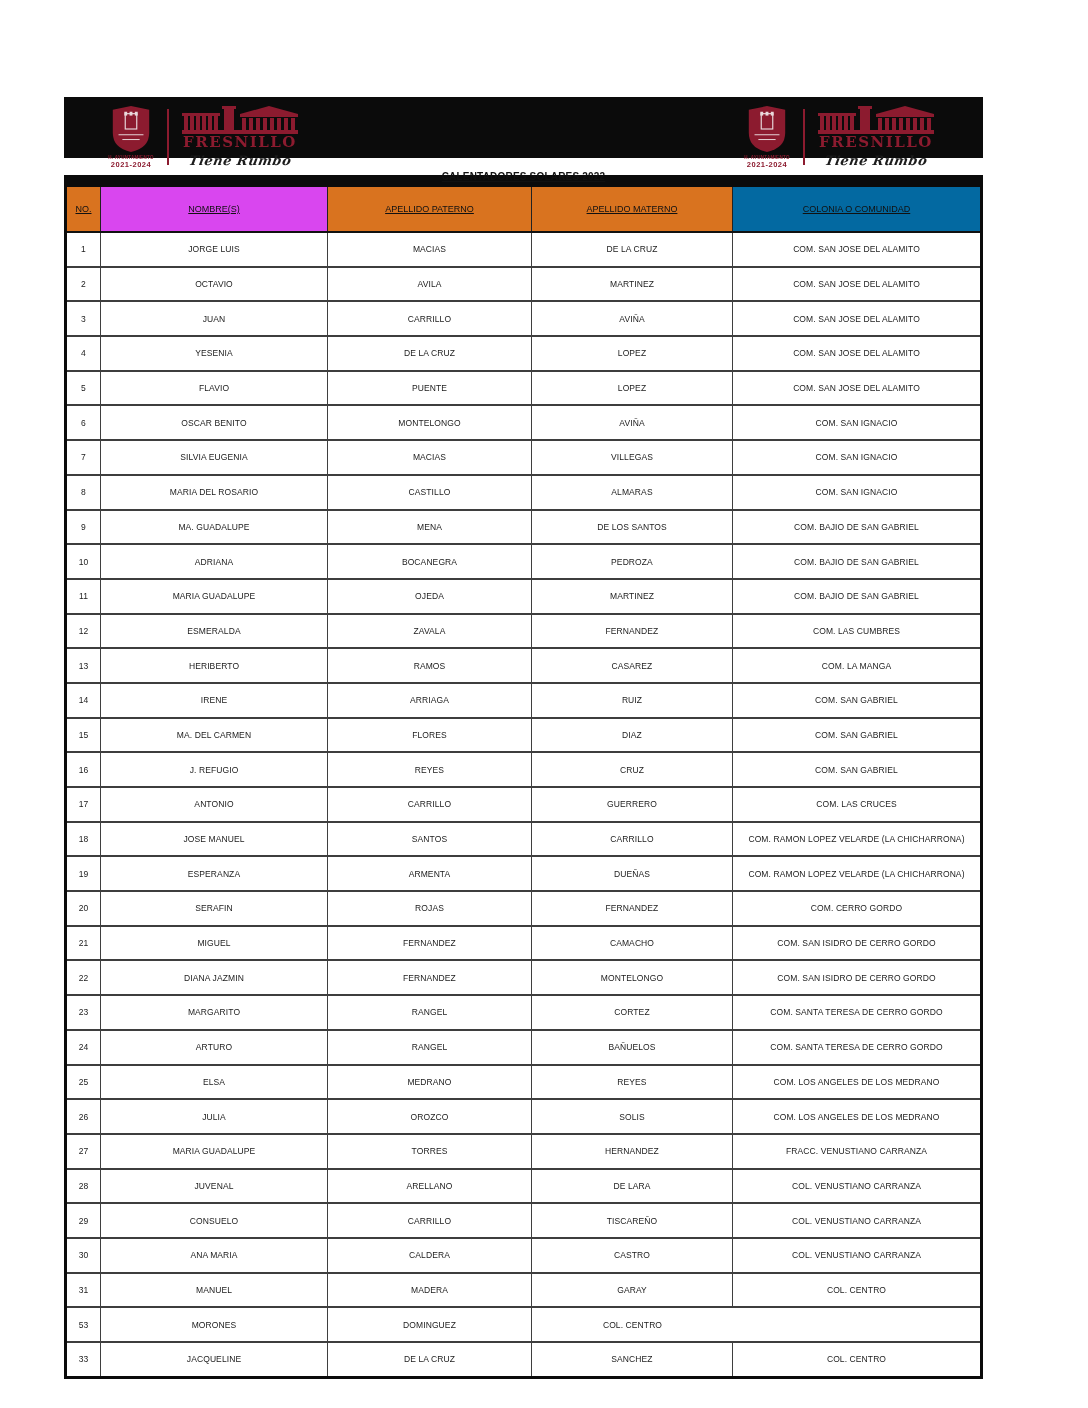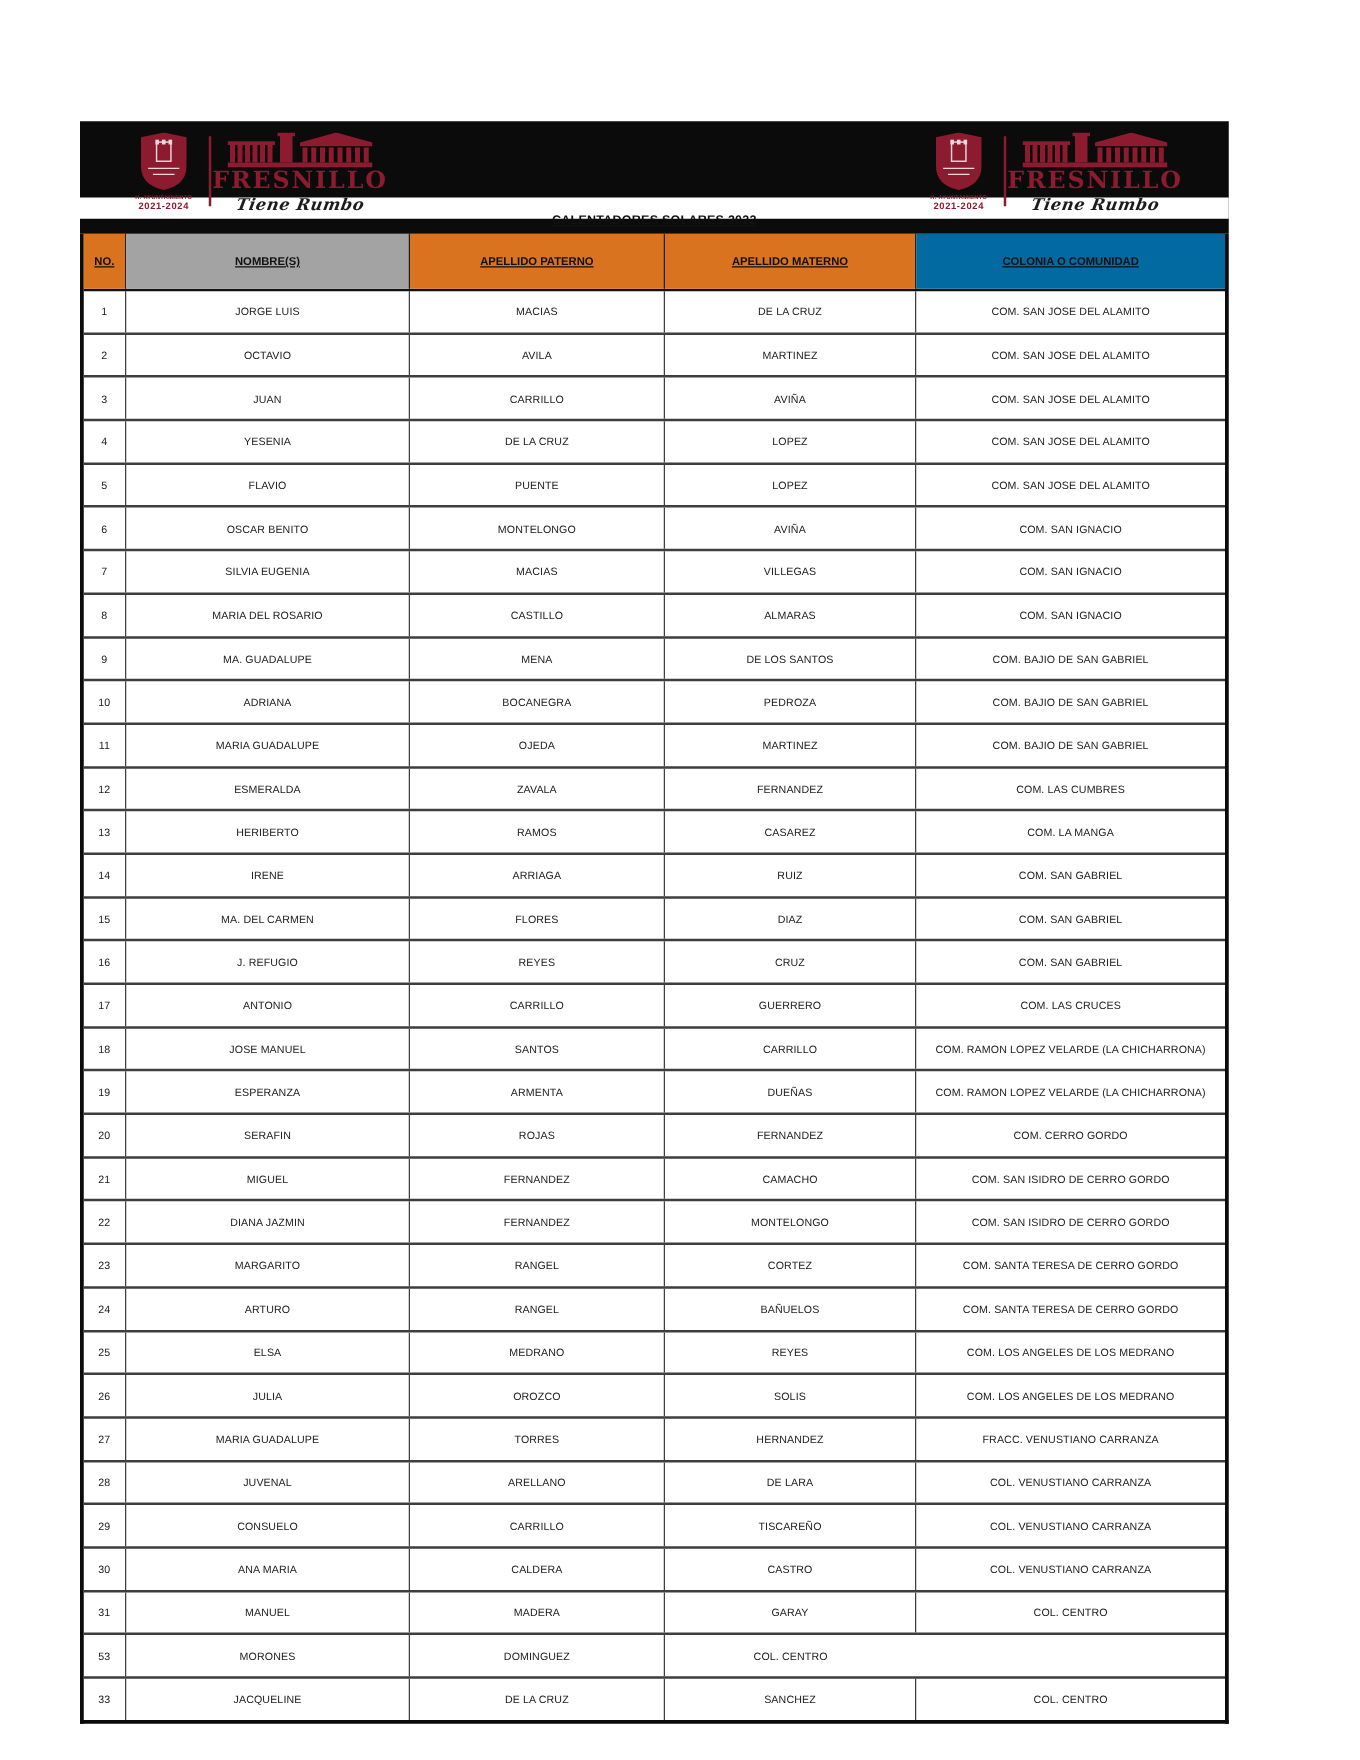"FRESNILLO" .wordmark { font-size: 19px -> 15px }
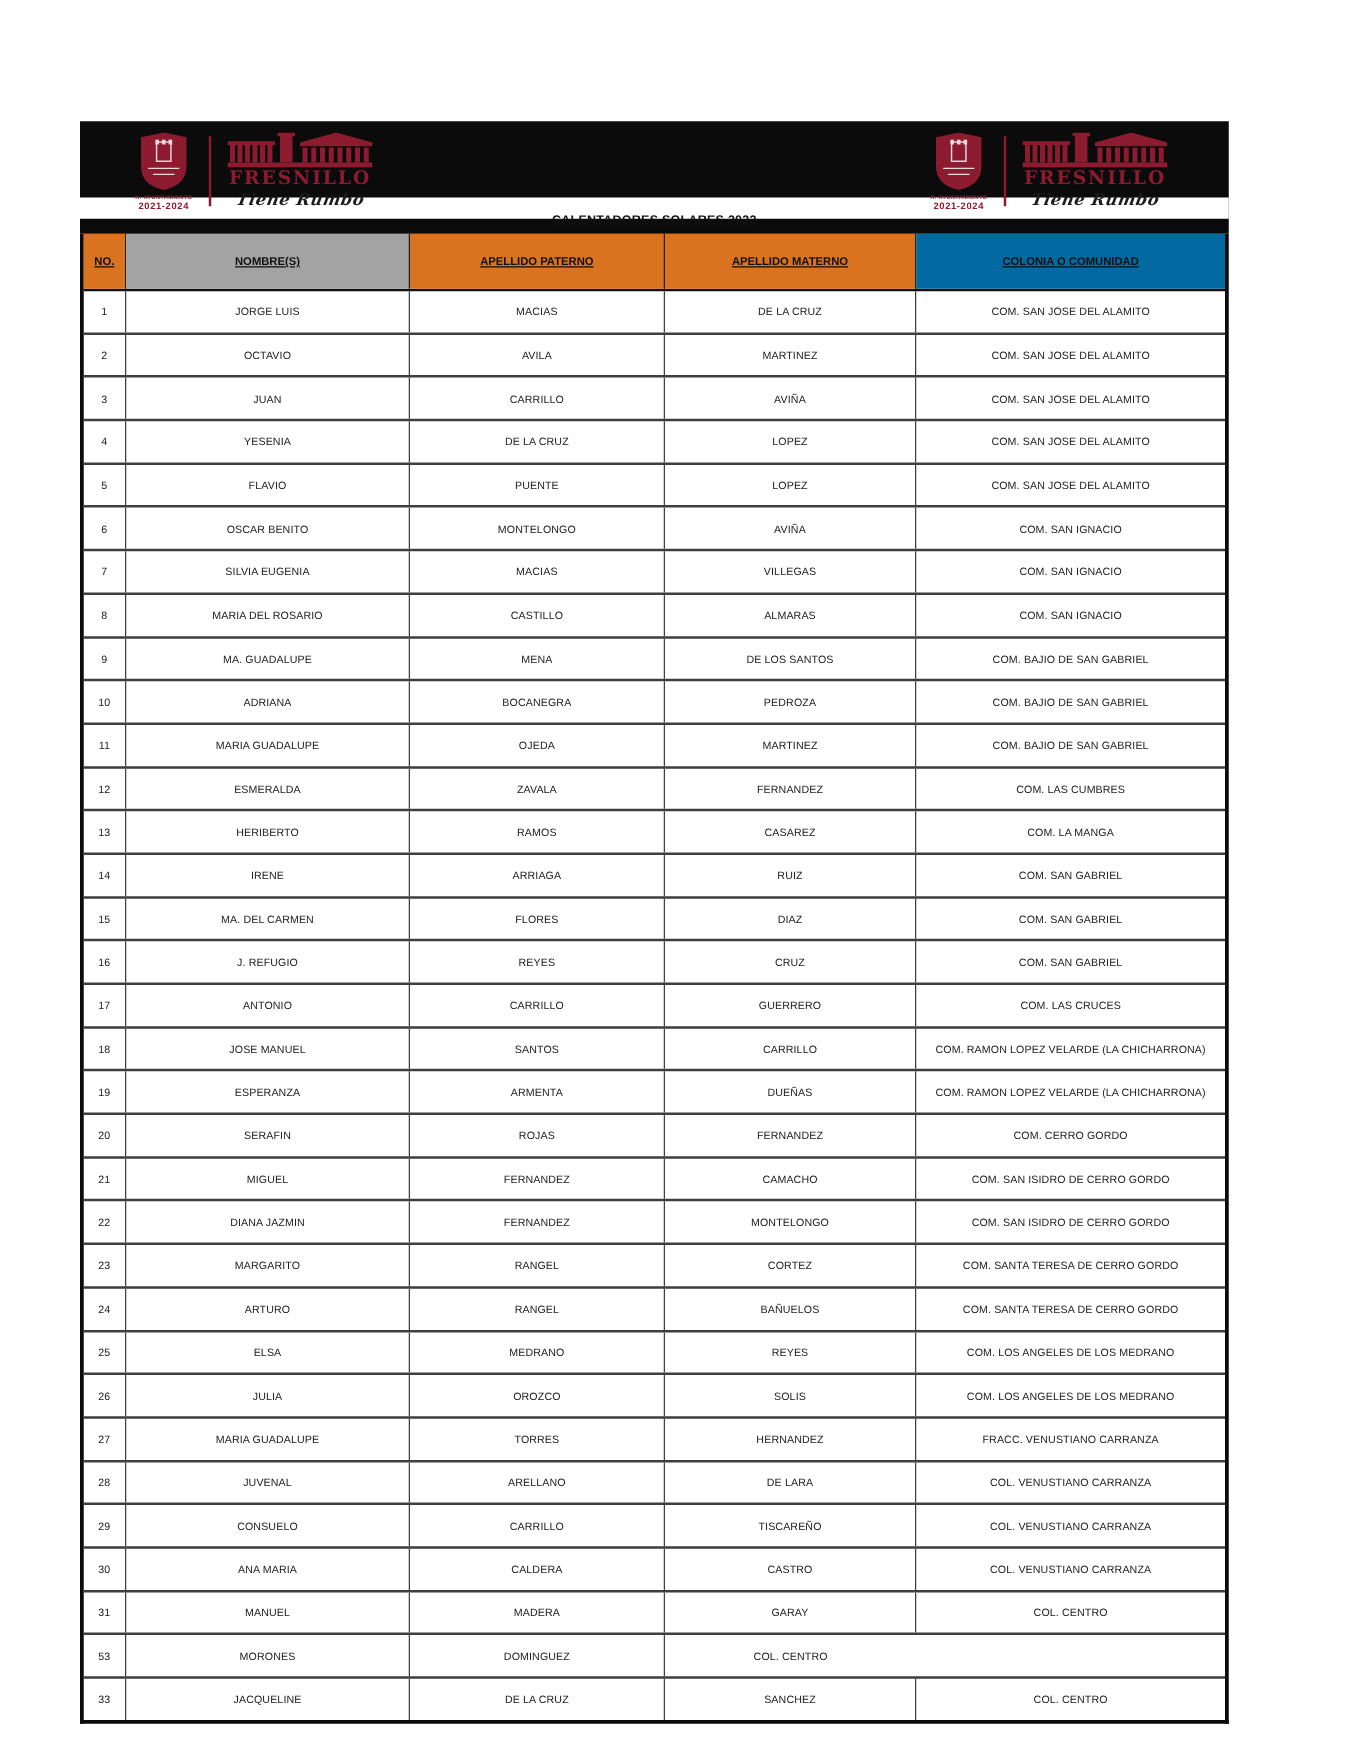"NO." .thead-row .hcell { font-weight: bold -> normal }
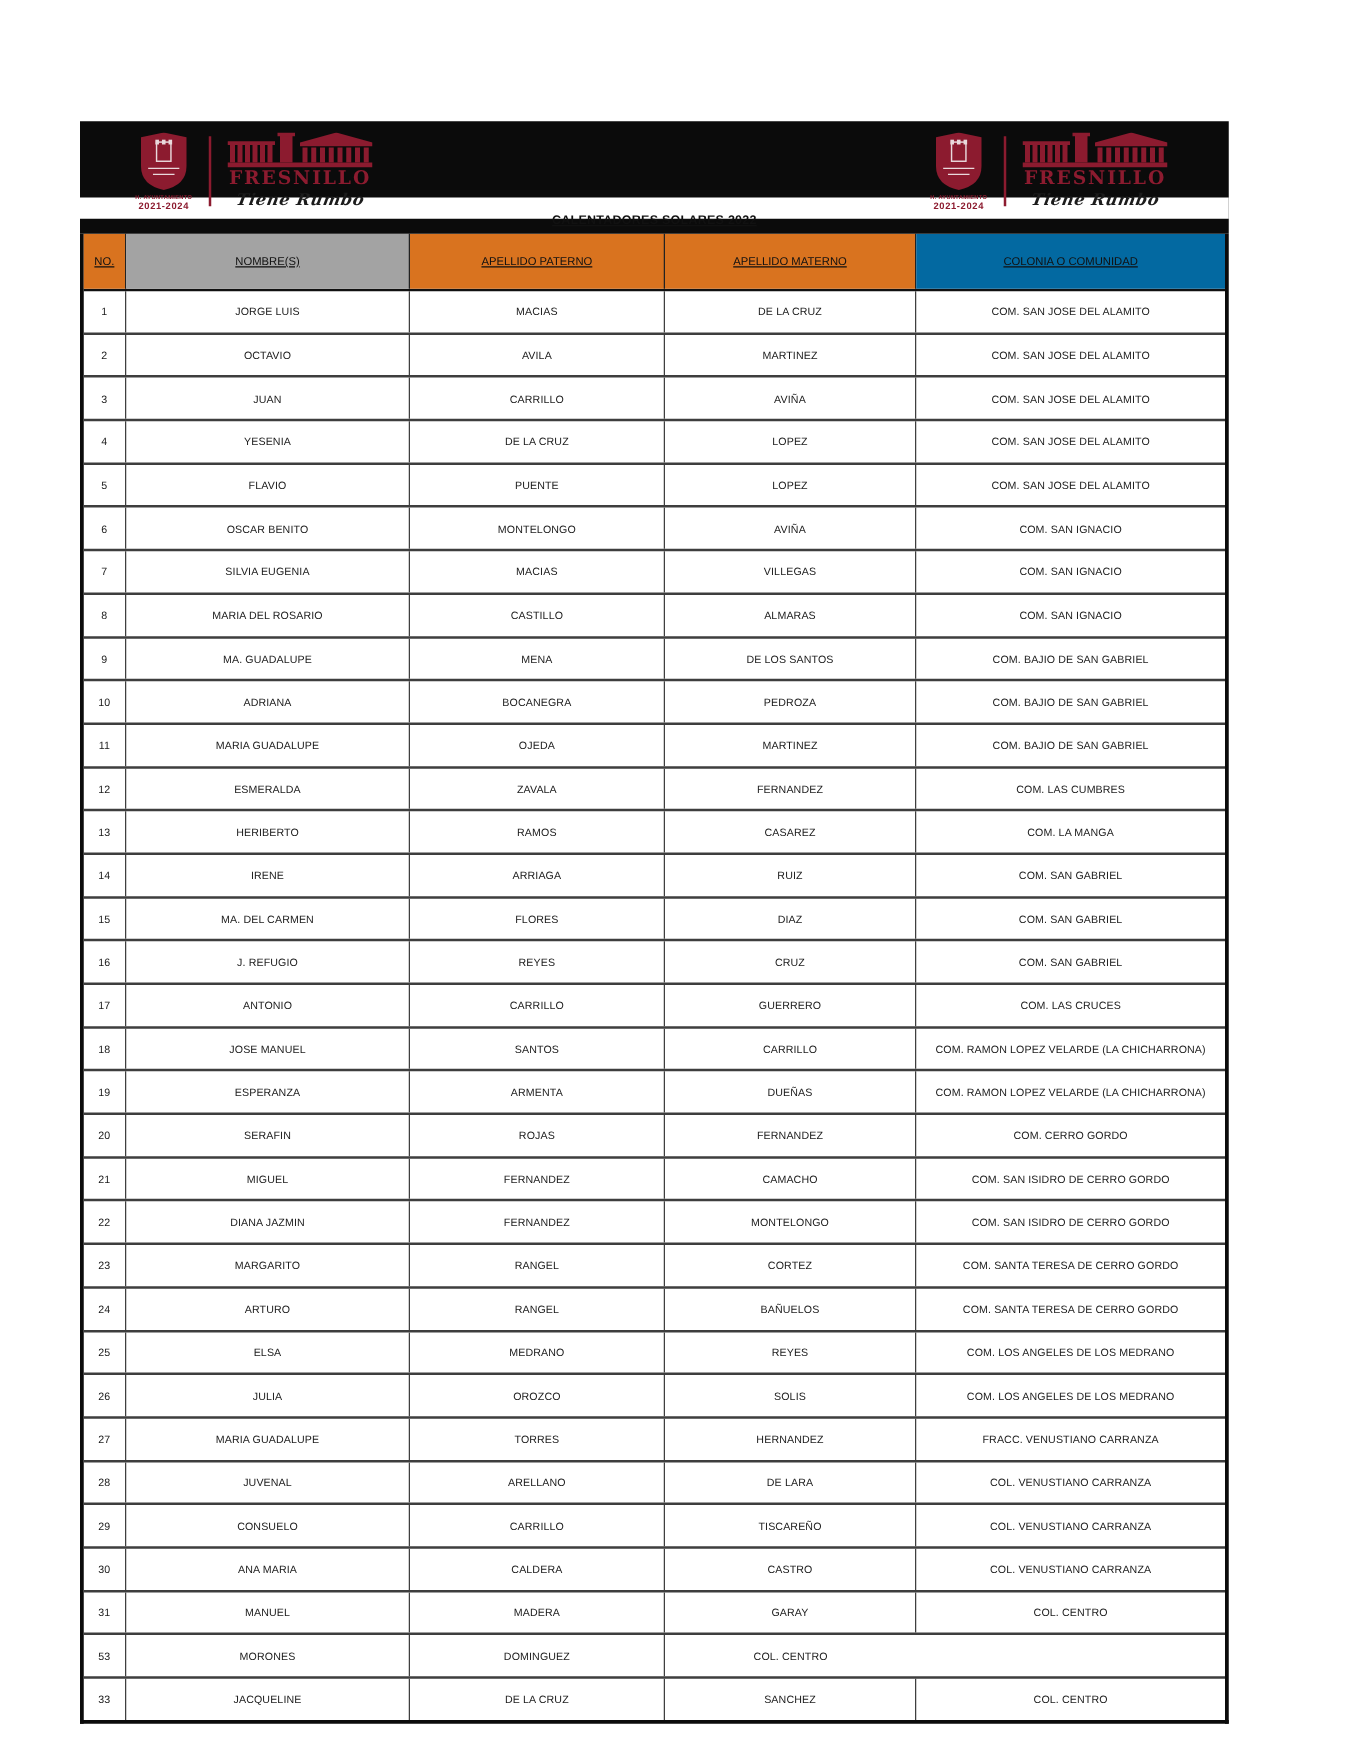"NOMBRE(S)" div.hcell { background: #a3a3a3 -> #d946ef }
